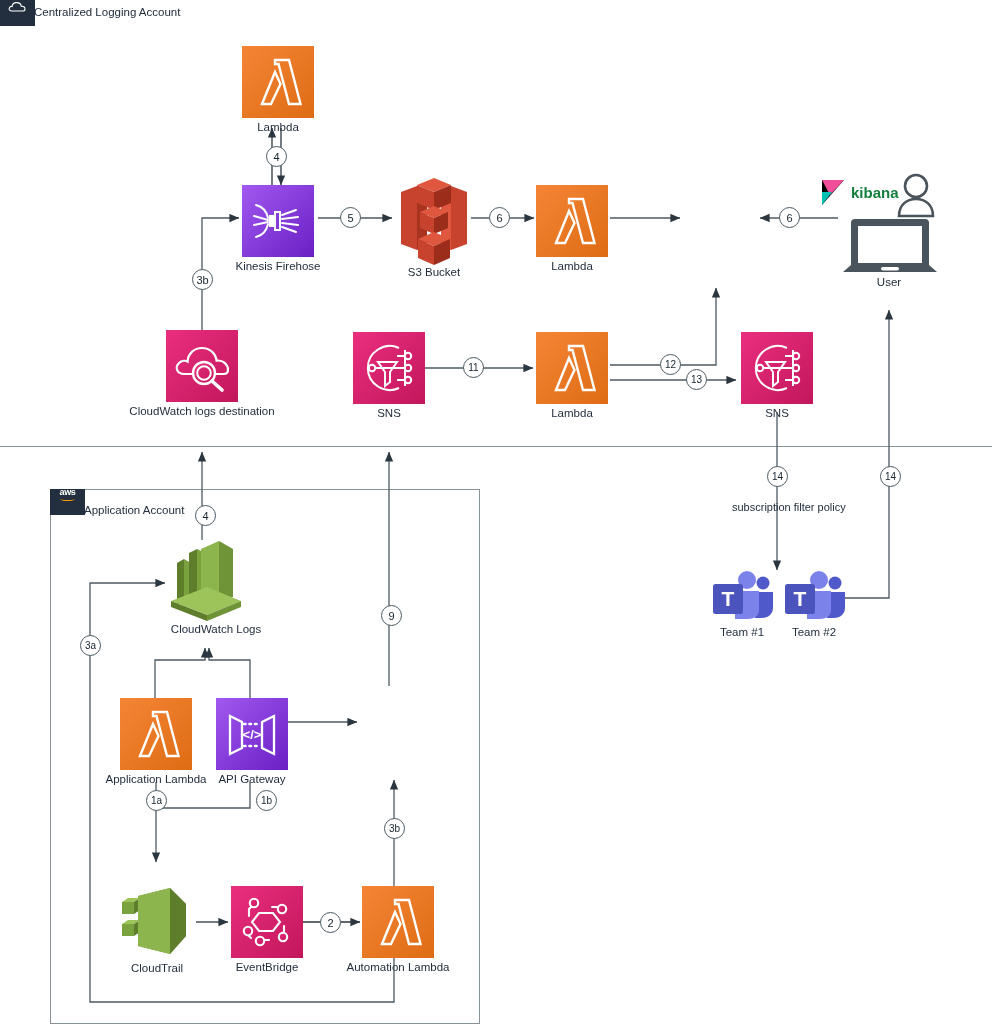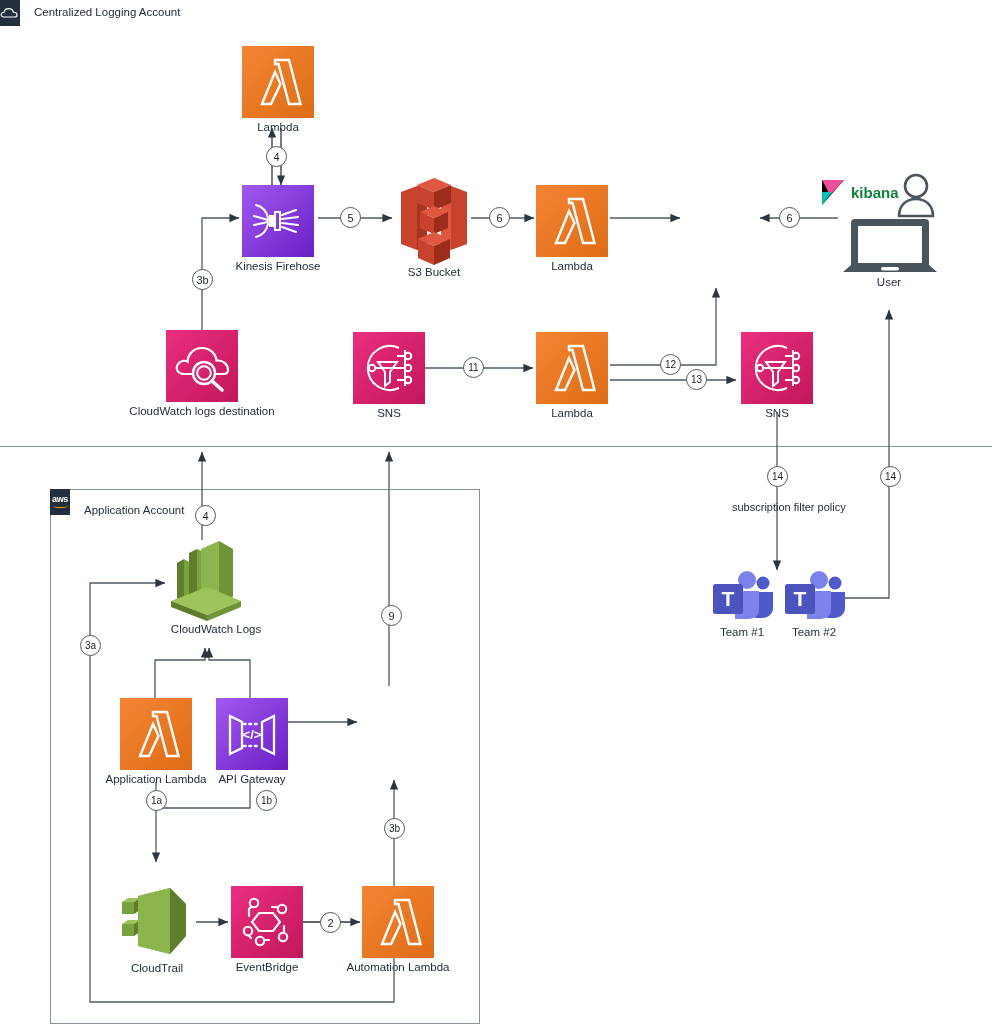"aws" .boundary-badge { align-items: center -> flex-start; width: 20px -> 35px }
